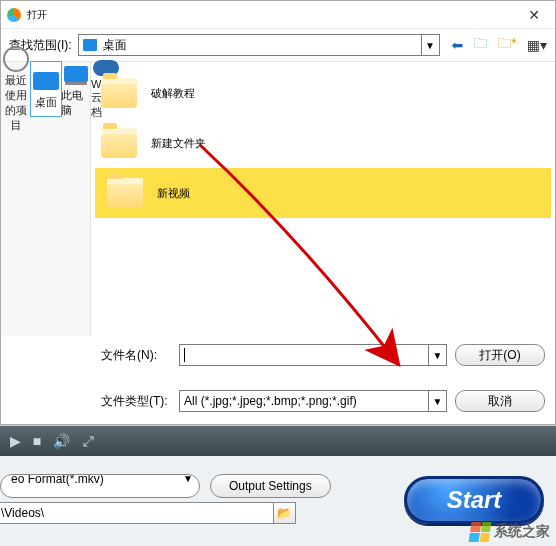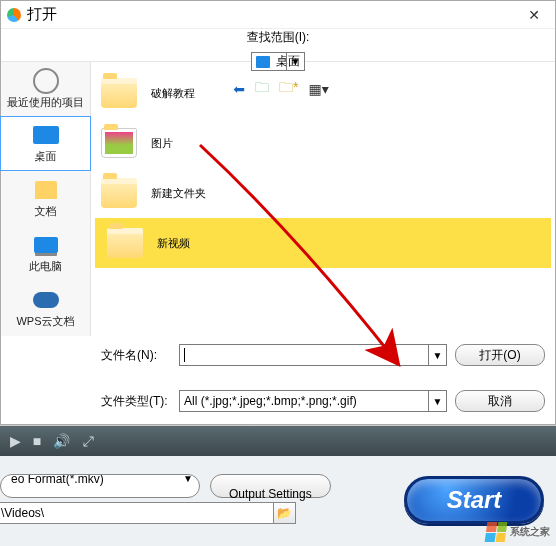"打开" .titlebar .title { font-size: 15px -> 10px }
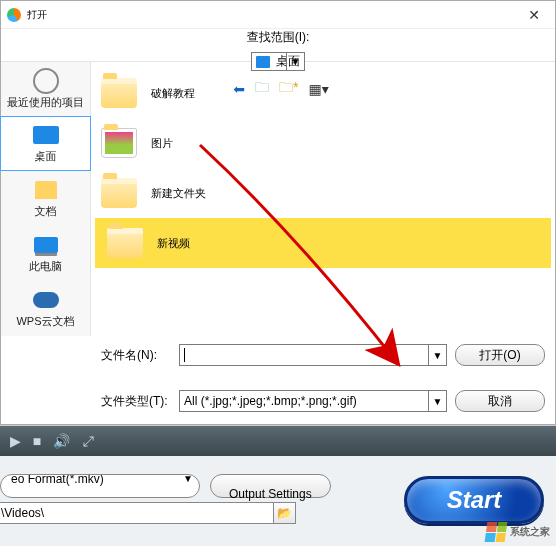"查找范围(I):" .lookin-row { flex-direction: column -> none }
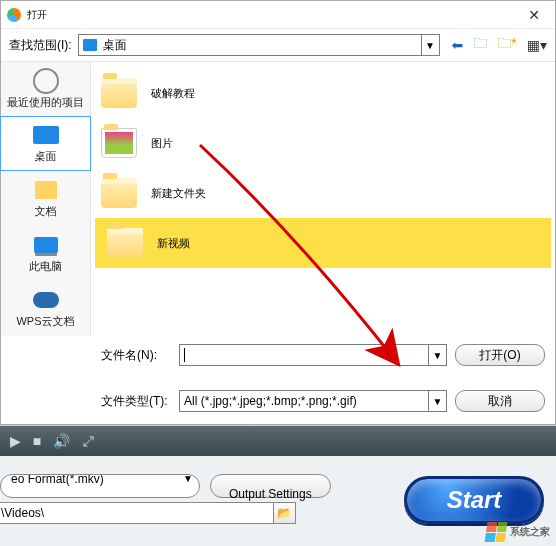"最近使用的项目" .sidebar { flex-direction: column -> none }
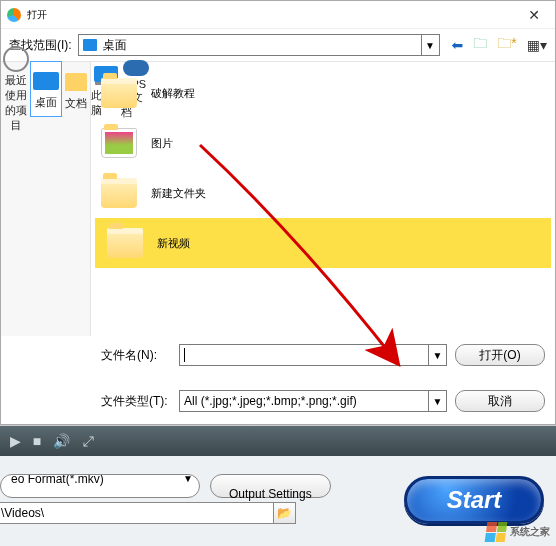"文档" div.sidebar-item { html: <div> <span></span> <span>文档</span> </div> -> none }
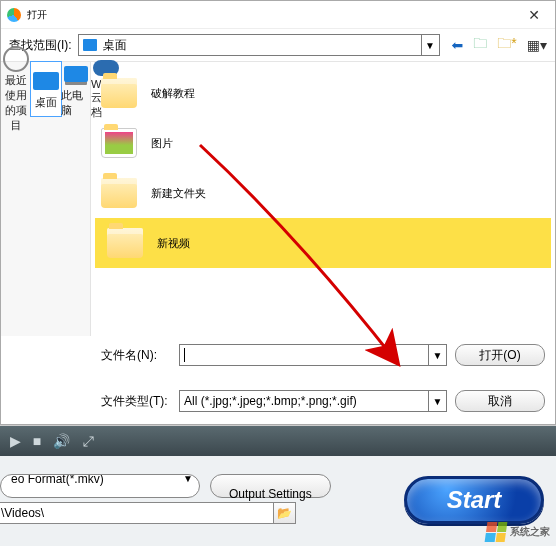"图片" div.file-row { html: <div> <div></div> <span>图片</span> </div> -> none }
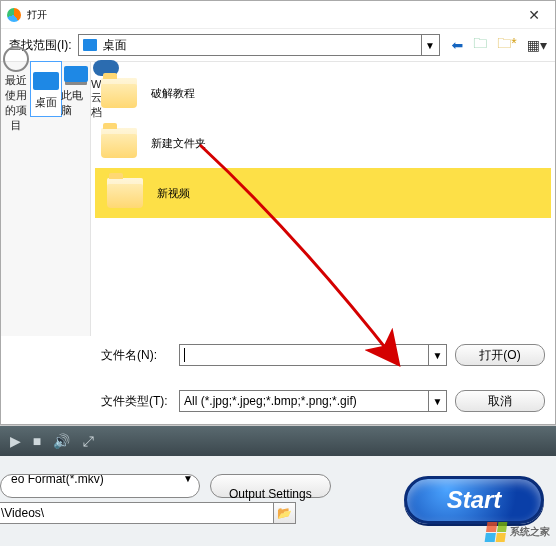"Output Settings" .outset-btn { padding: 8px 18px -> 0 18px }
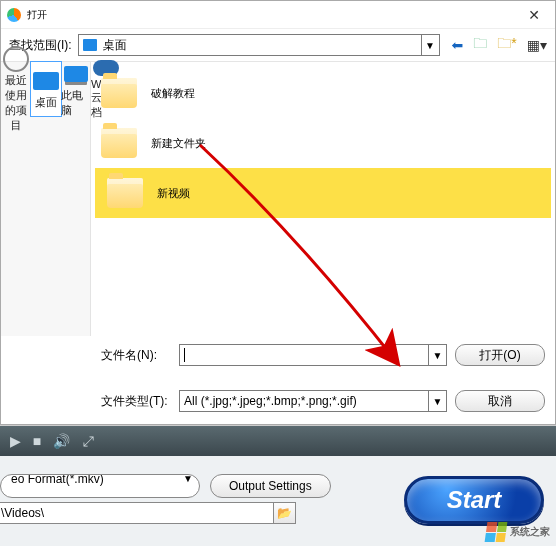"系统之家" .watermark { font-size: 10px -> 14px }
